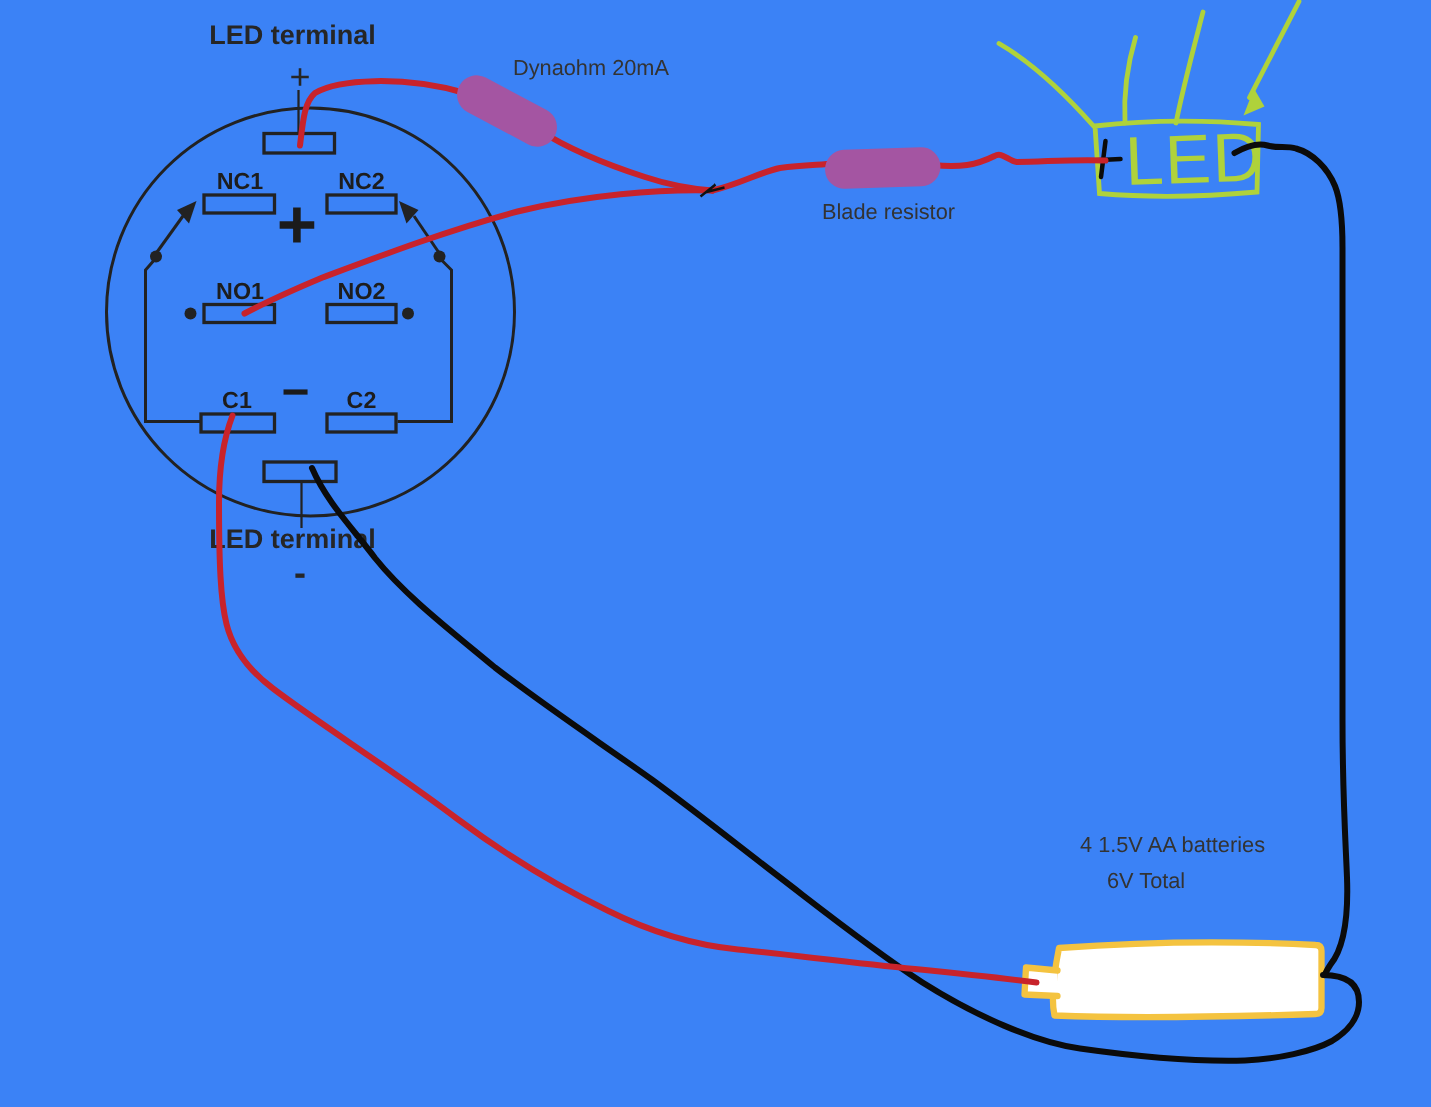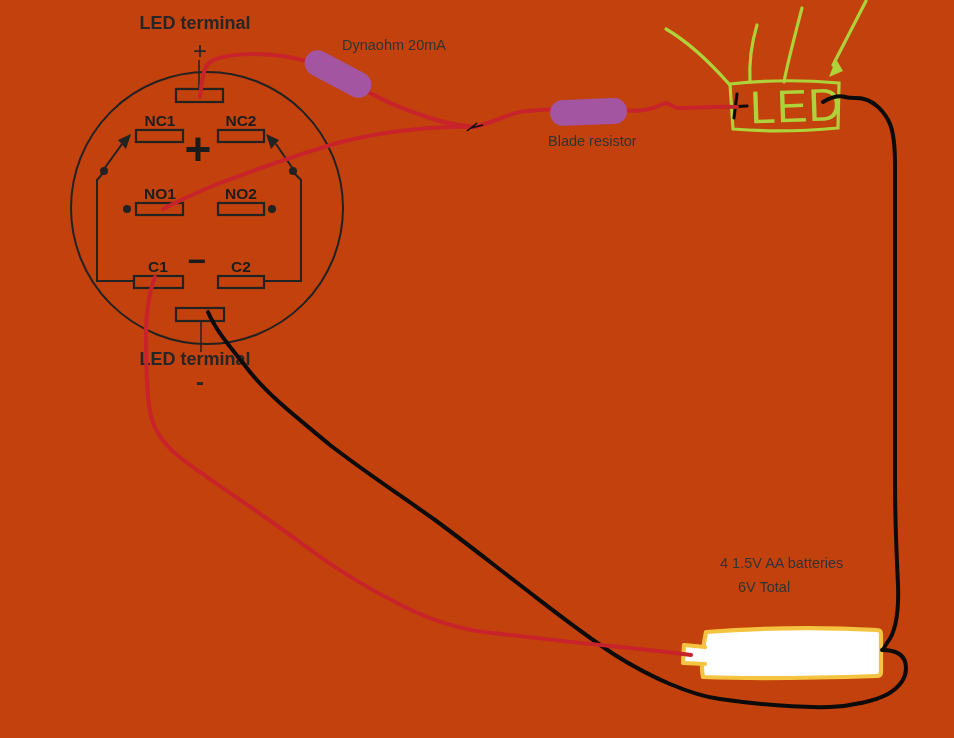"LED terminal" .stage { background: #c2410c -> #3b82f6 }
